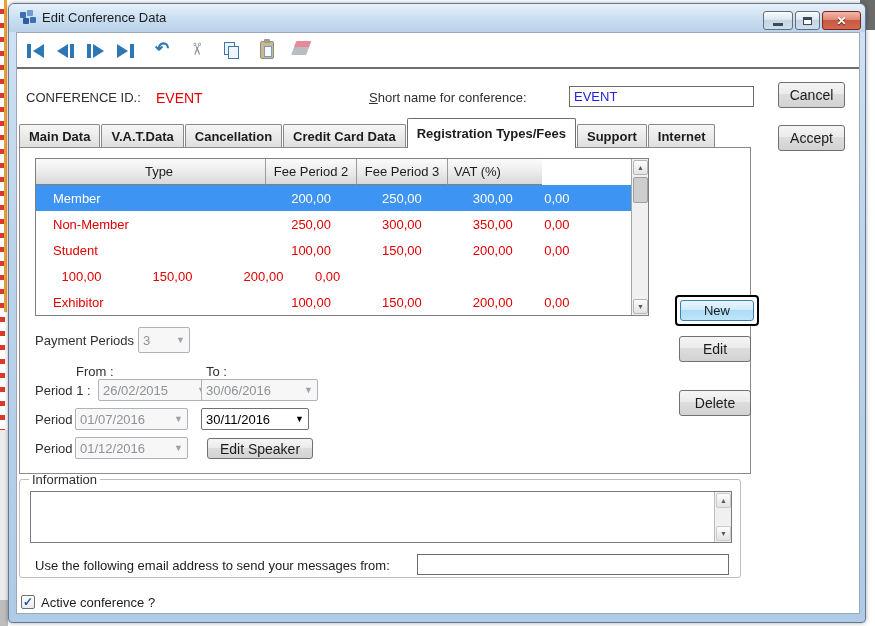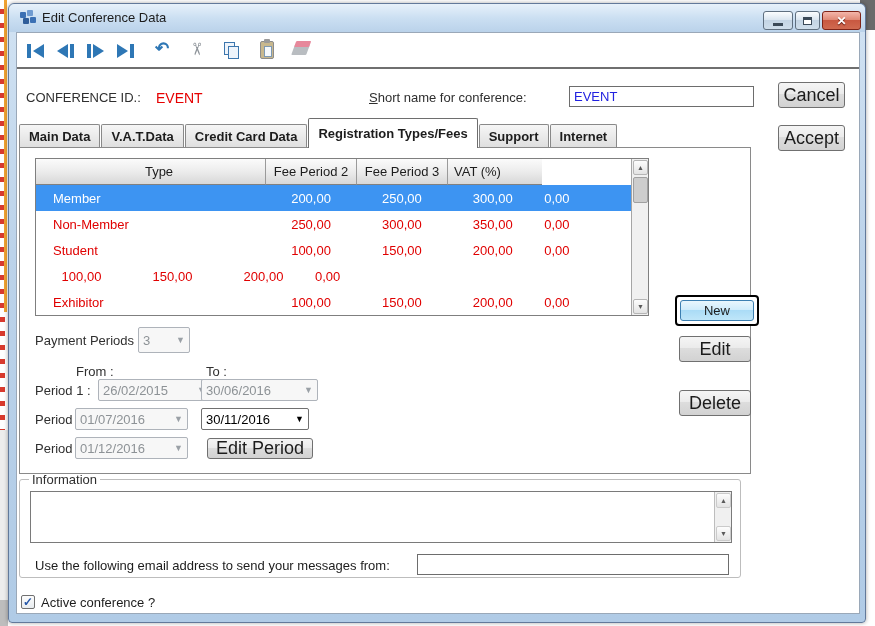"Cancel" .w7btn { font-size: 18px -> 14px }
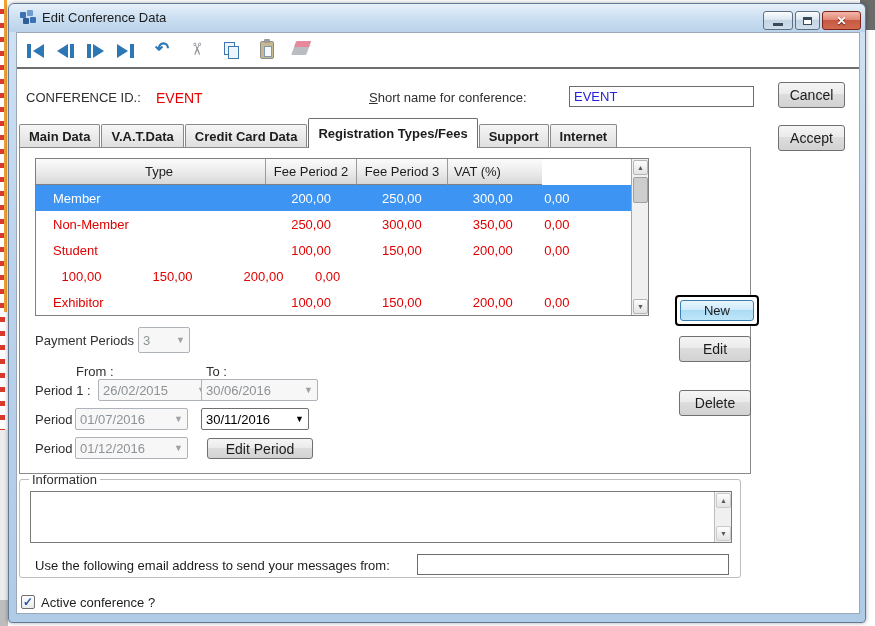"Cancellation" div.tab { html: none -> <div>Cancellation</div> }
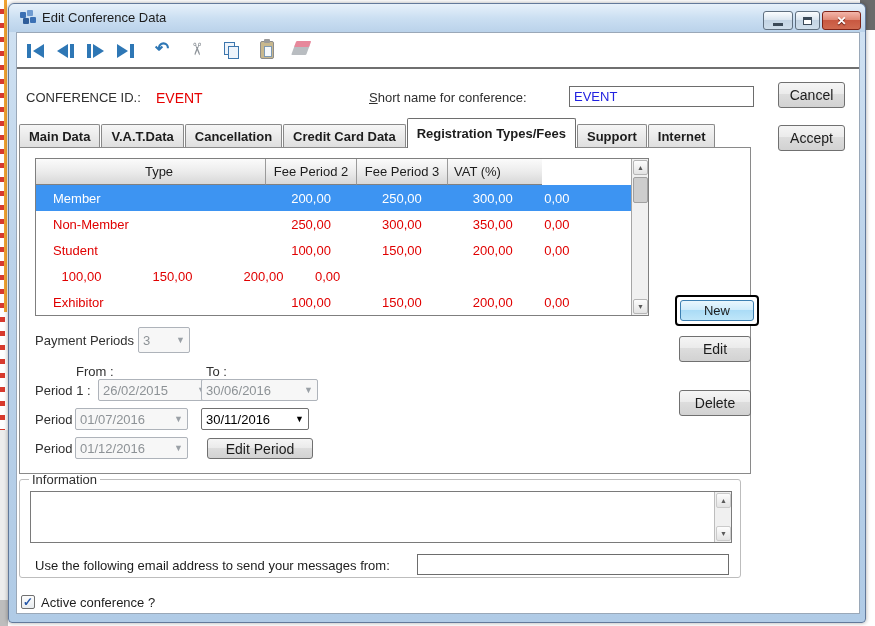"Edit Period" div.w7btn { text: Period -> Speaker }
